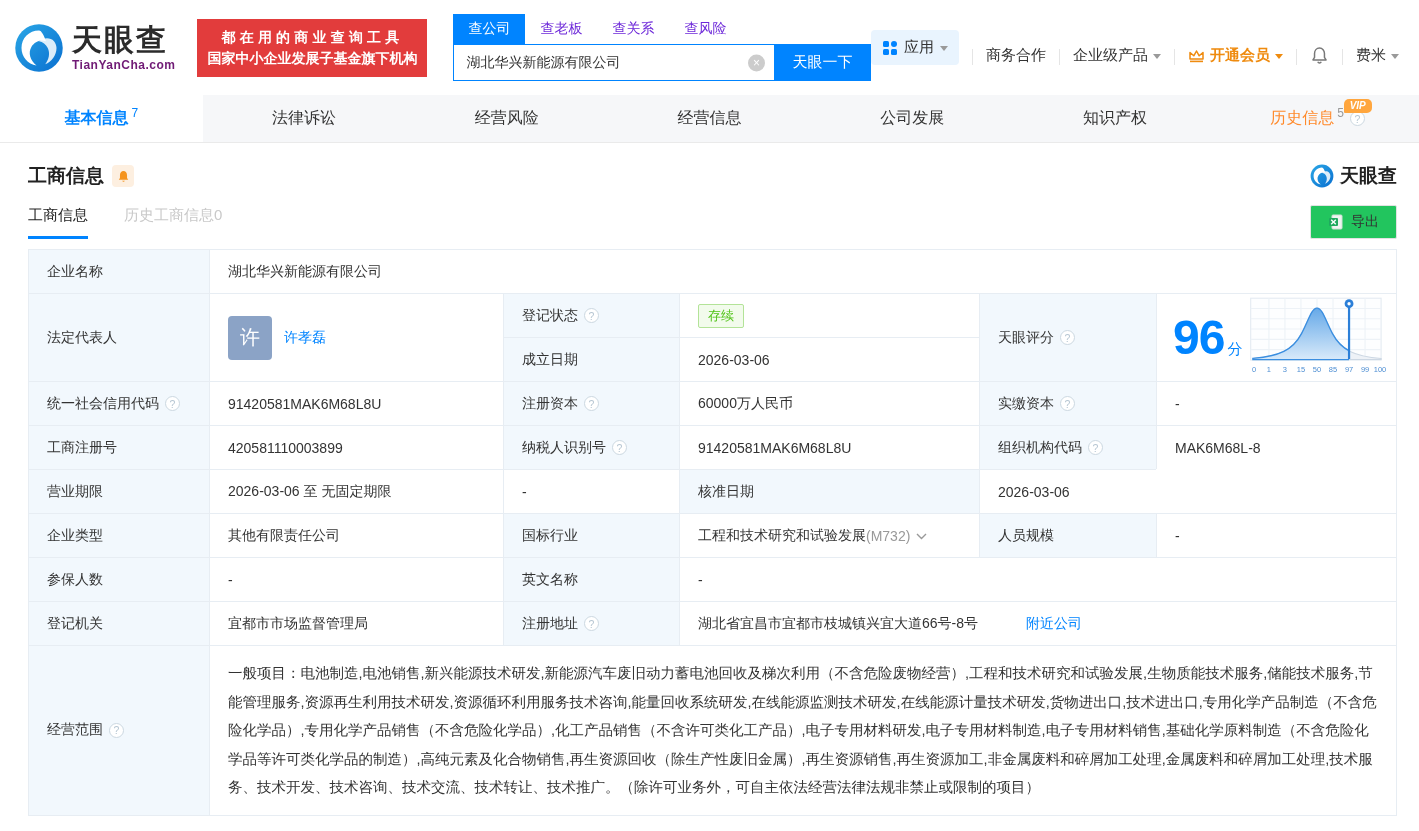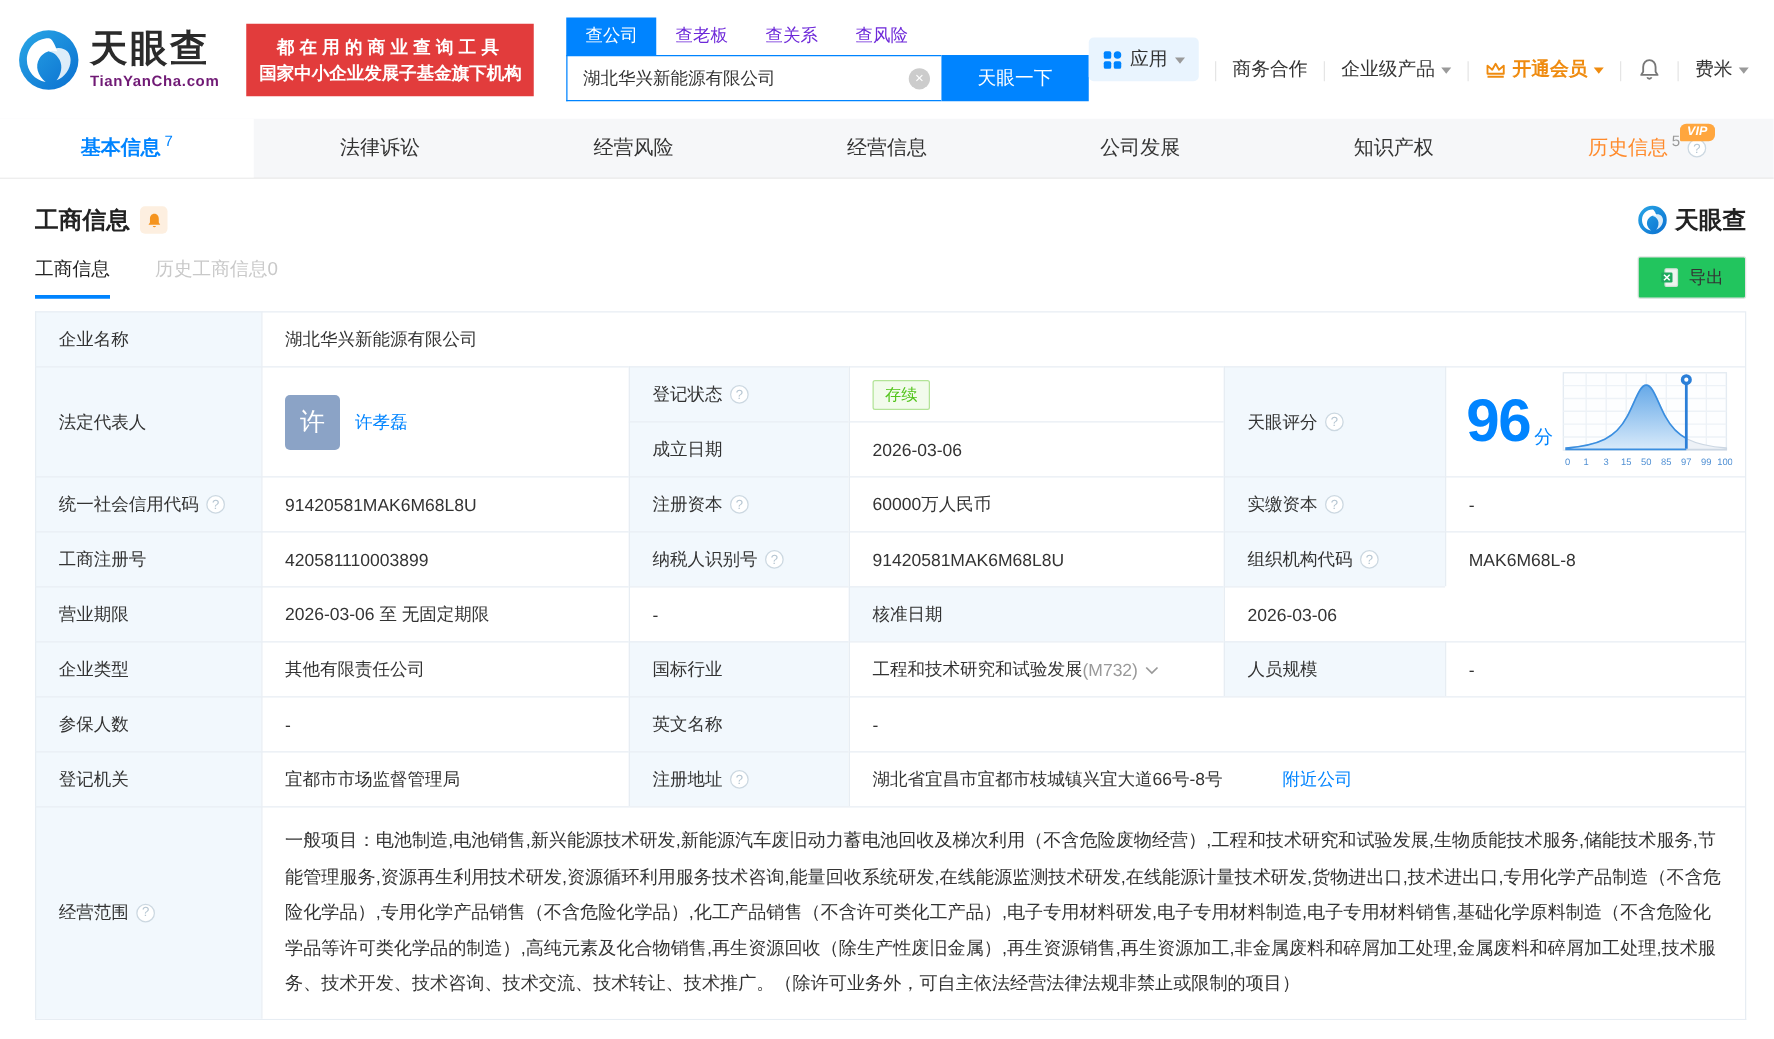"天眼一下" .search-btn { width: 118px -> 97px }
